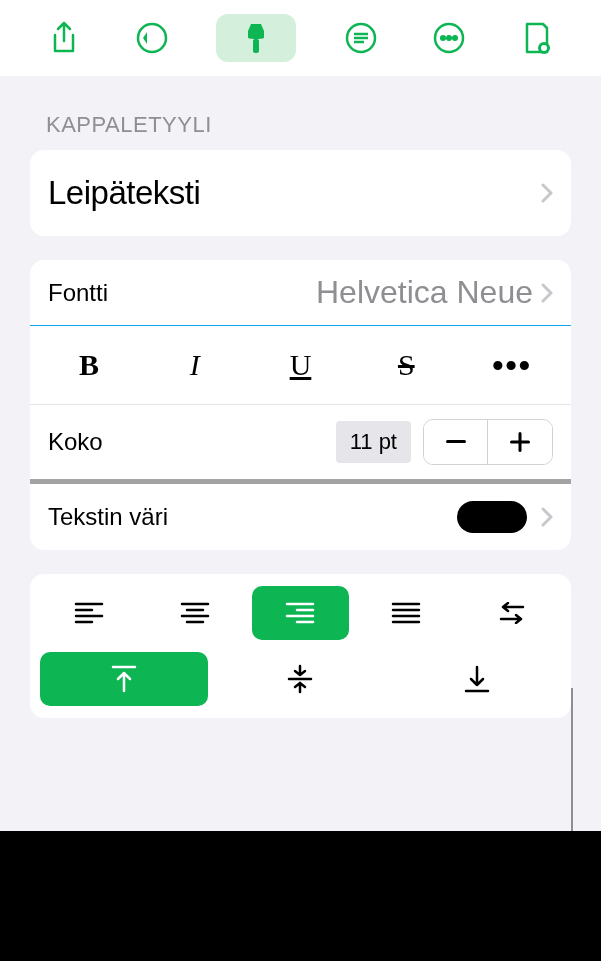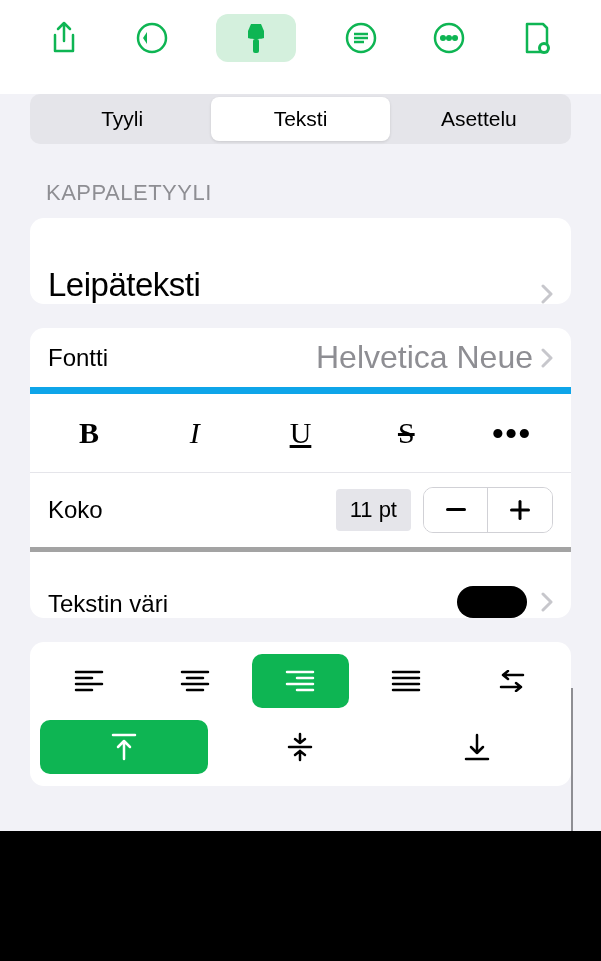"Tyyli" div.segmented-control { html: <div> <div>Tyyli</div> <div>Teksti</div> <div>Asettelu</div> </div> -> none }
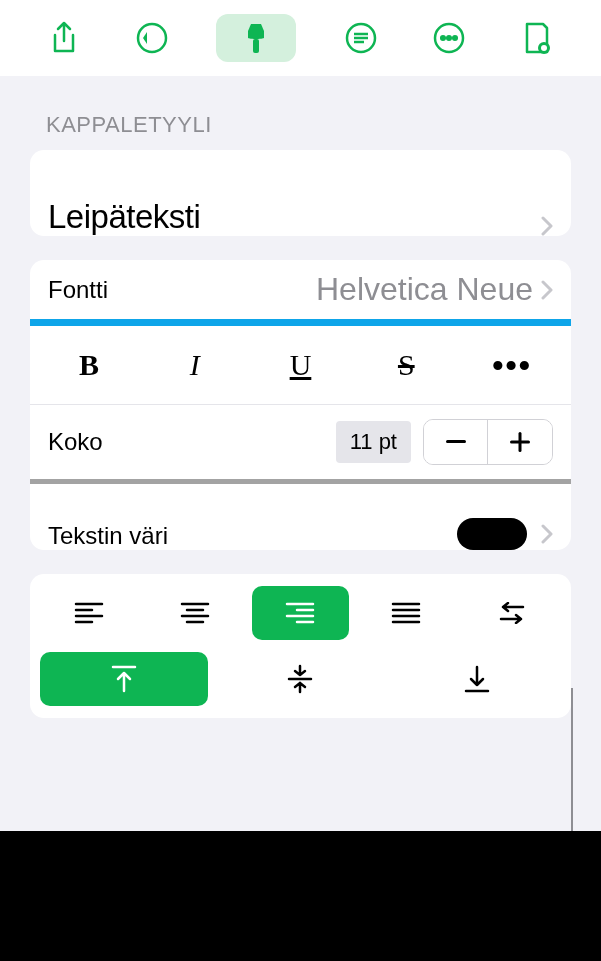"Leipäteksti" .row:last-child { align-items: flex-end -> none }
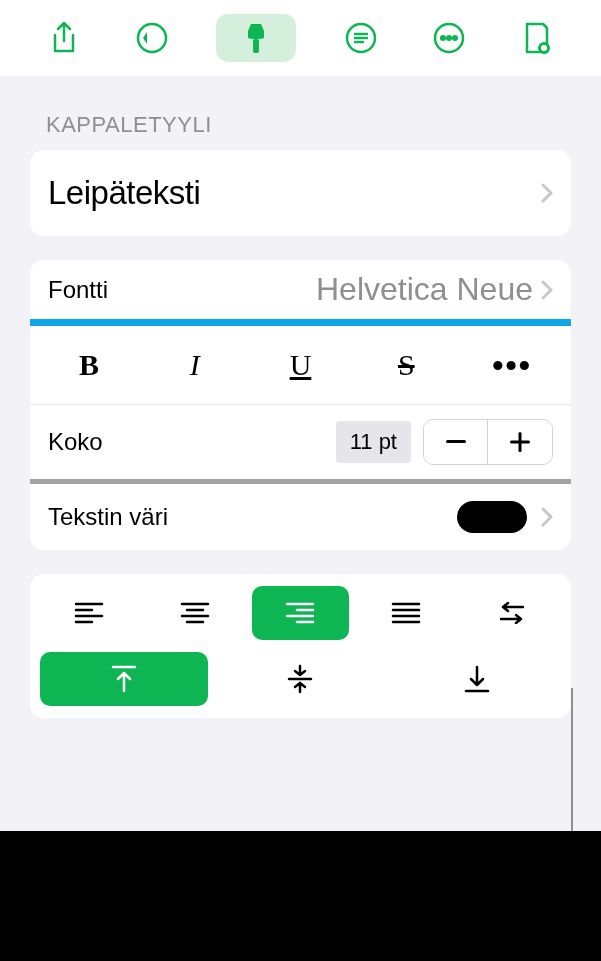"Fontti" .row { border-bottom: 7px solid #0ea5e9 -> 1px solid #0ea5e9 }
